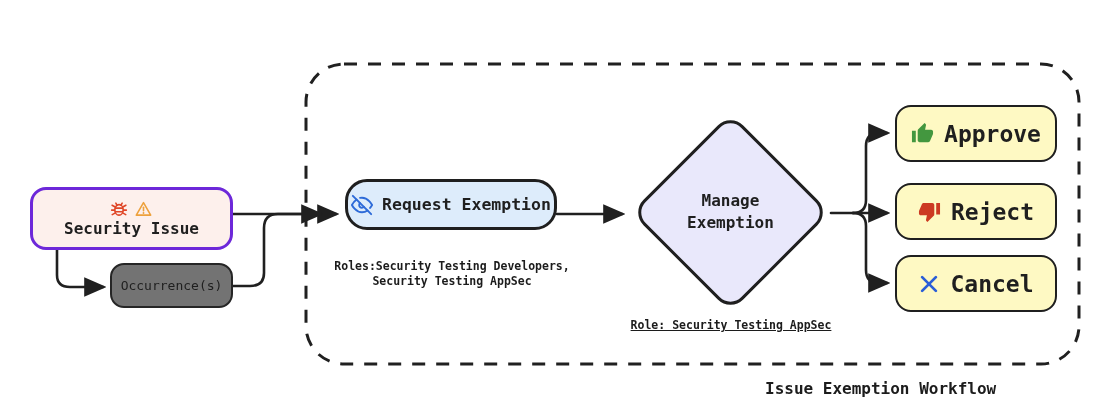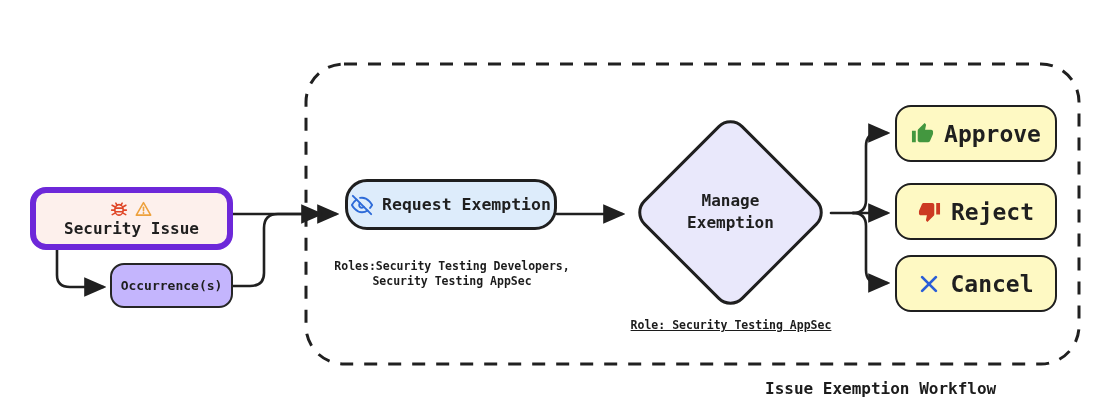"Security Issue" .node-security { border: 6px solid #6d28d9 -> 3px solid #6d28d9 }
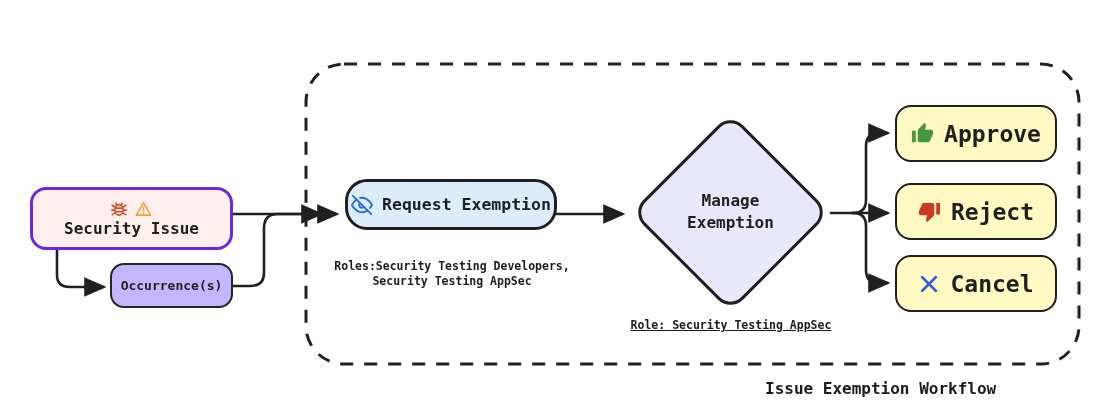"Occurrence(s)" .node-occurrences { background: #c4b5fd -> #737373; font-weight: bold -> normal }
